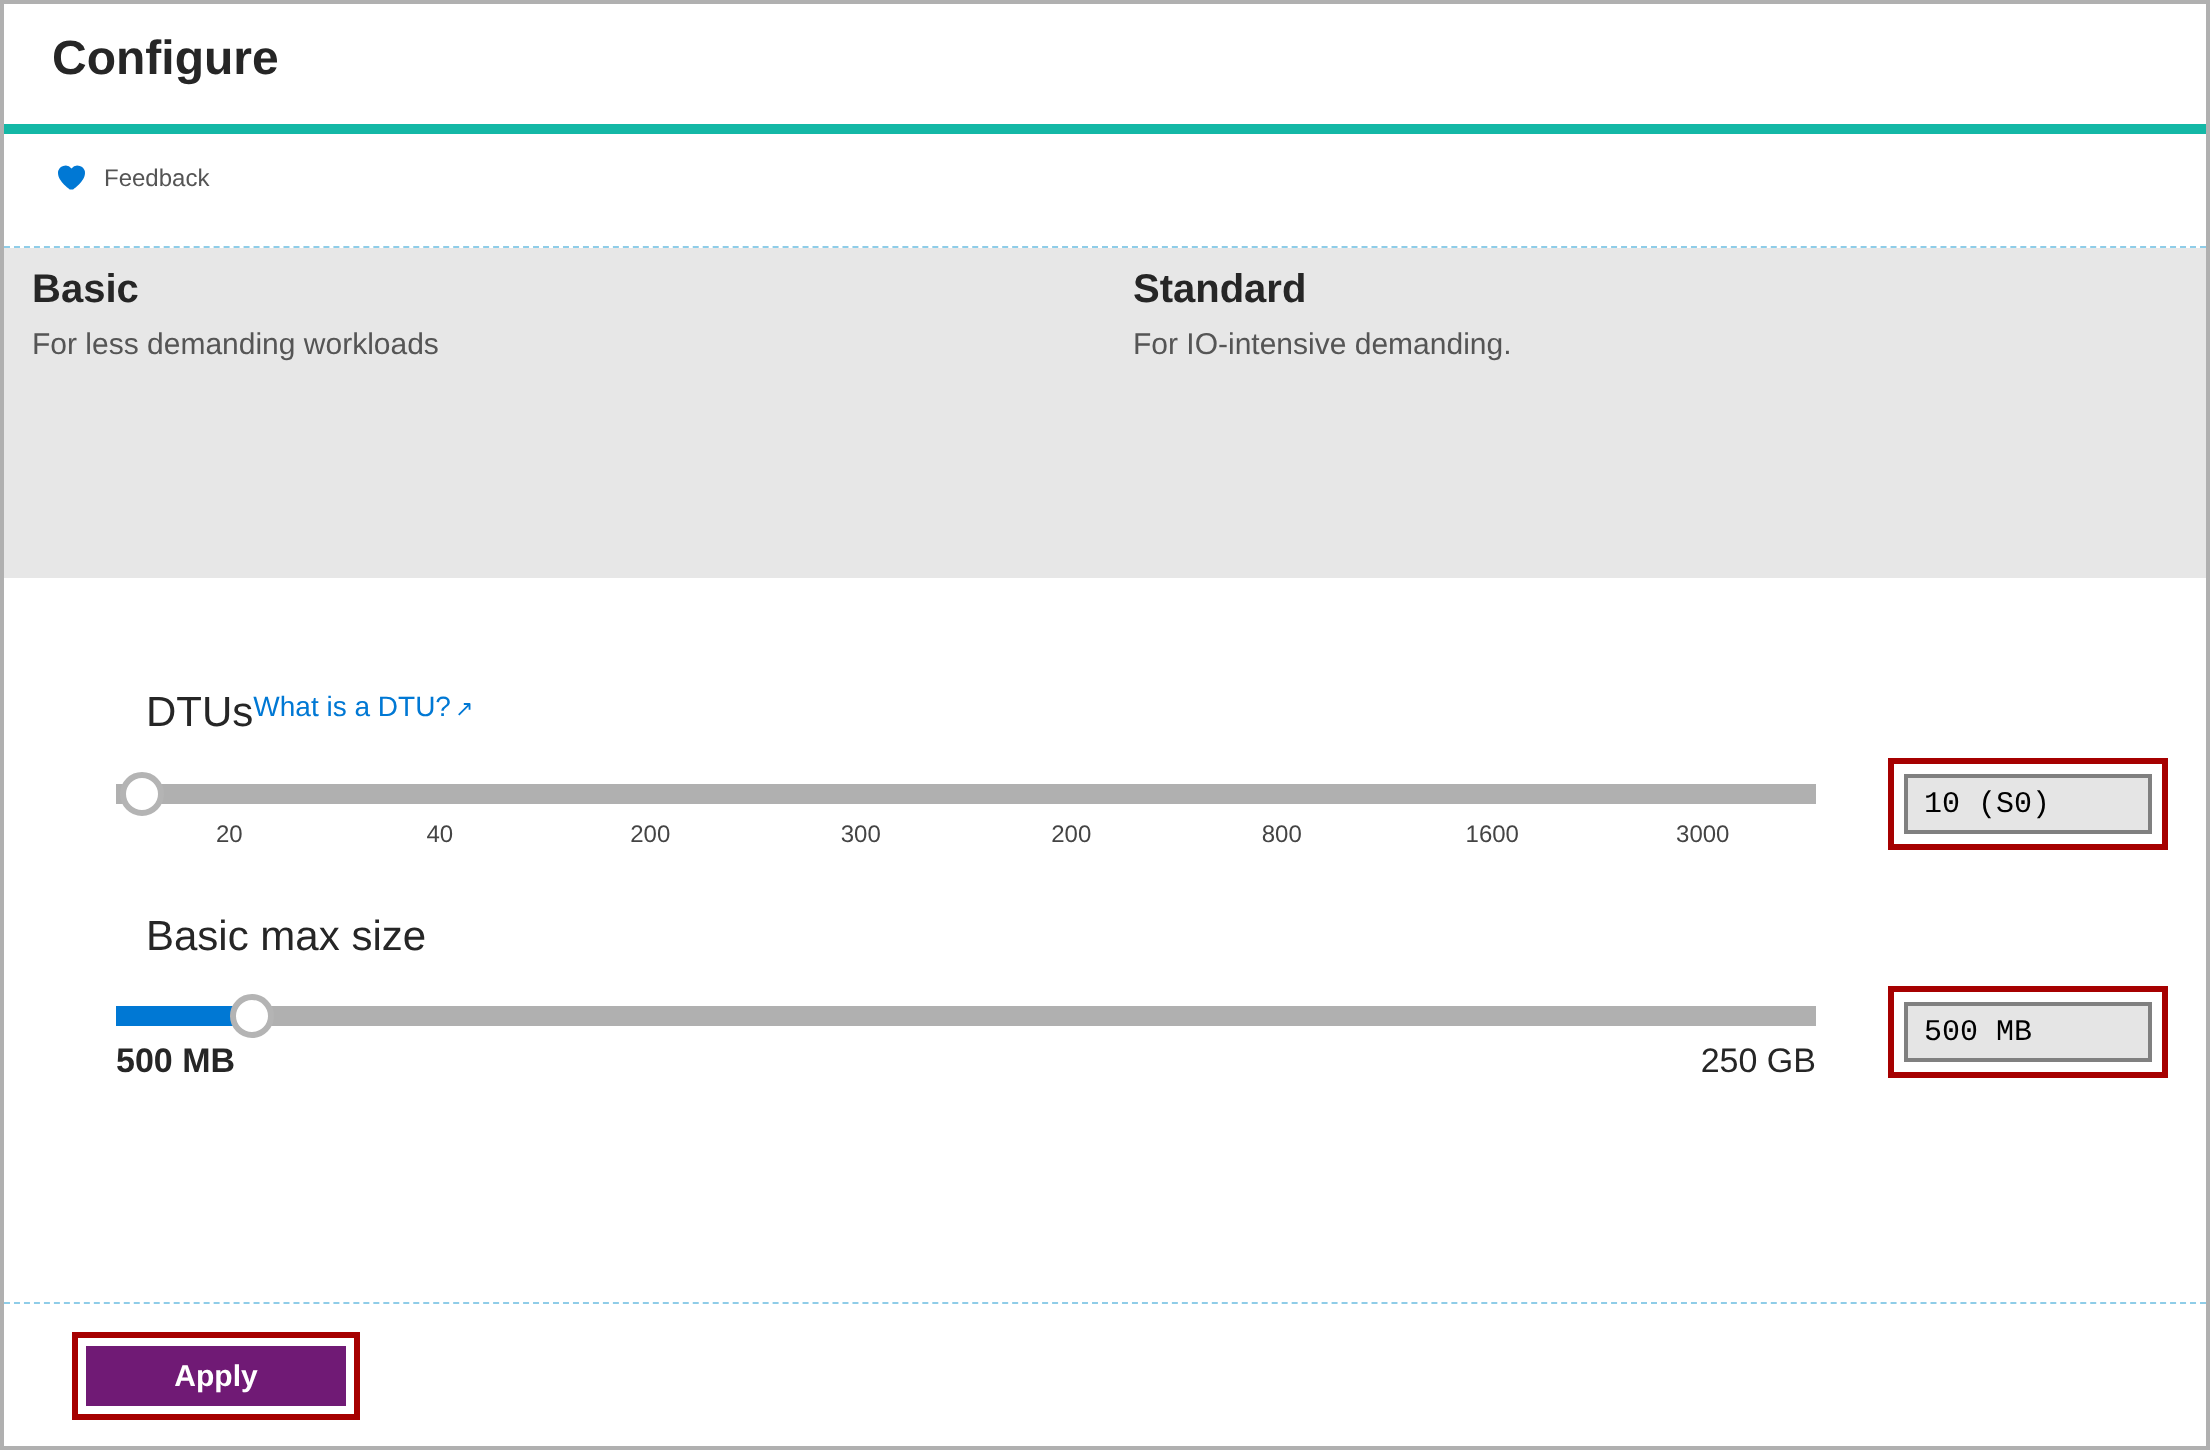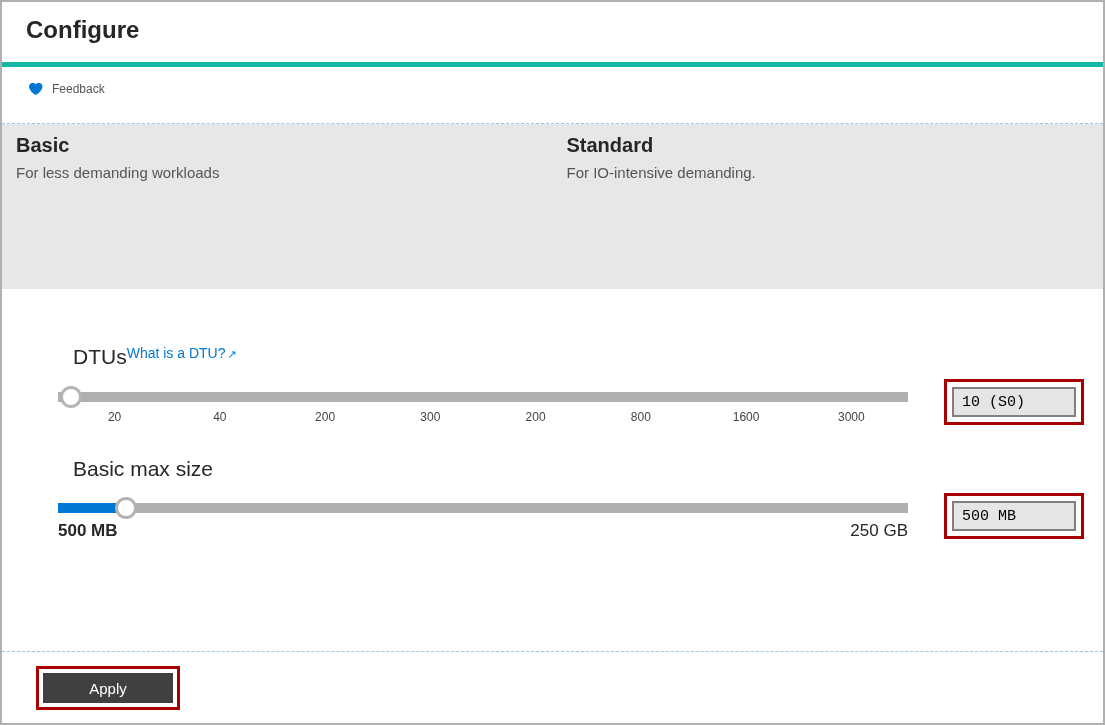"Apply" .apply-btn { background: #404040 -> #701a75; font-weight: 400 -> 700 }
